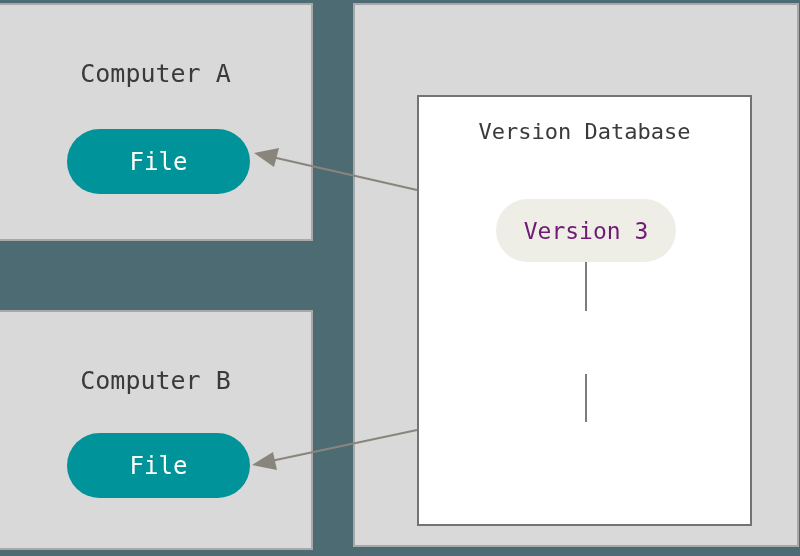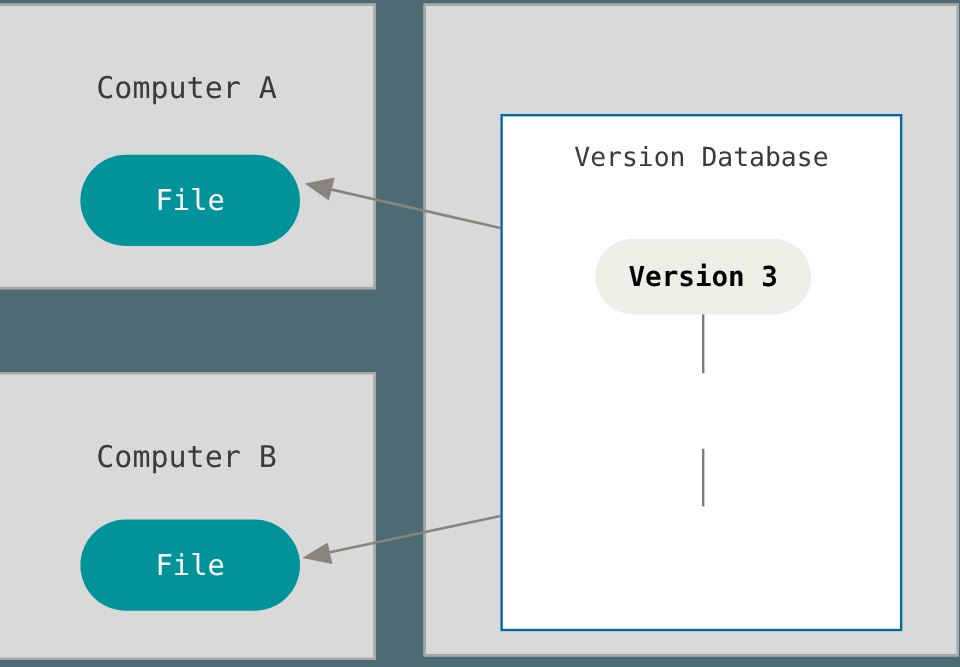"Version Database" #version-db { border: 2px solid #0369a1 -> 2px solid #737373 }
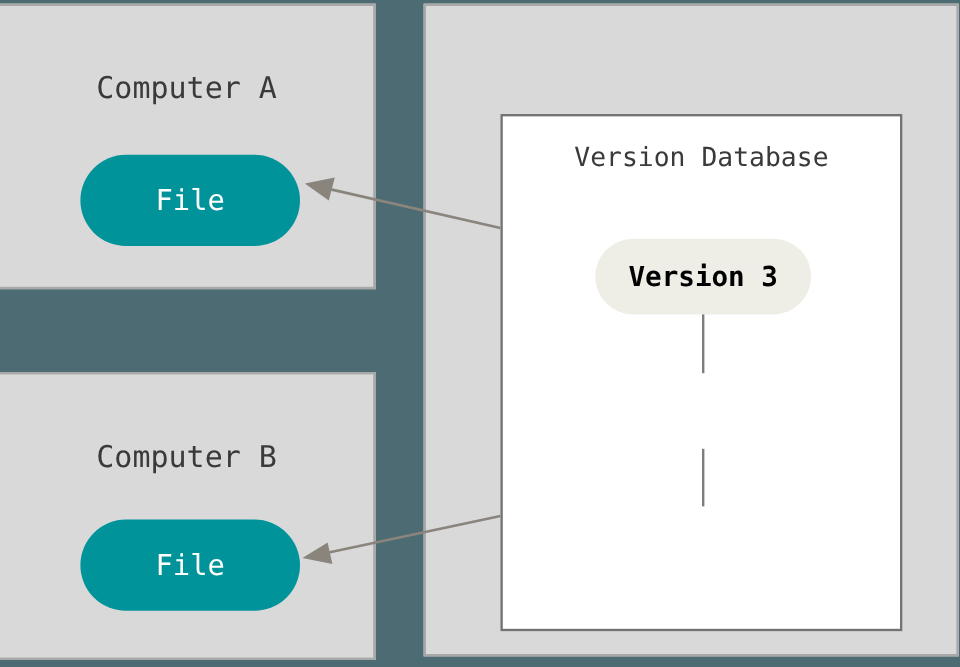"File" .pill-file { height: 76px -> 65px }
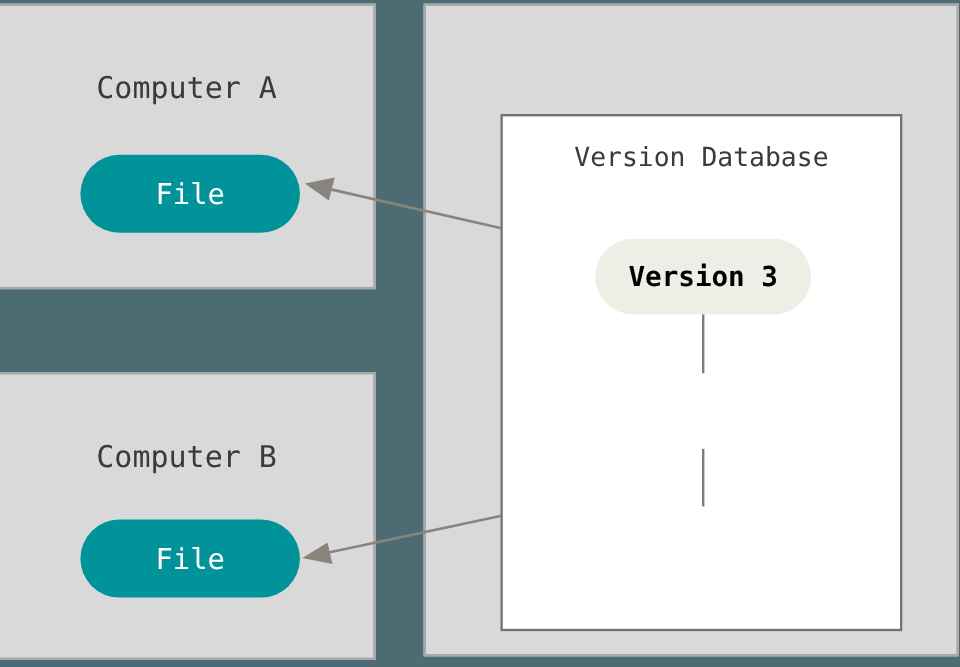"Version 3" .pill-version { color: #000000 -> #701a75; font-weight: bold -> none }
